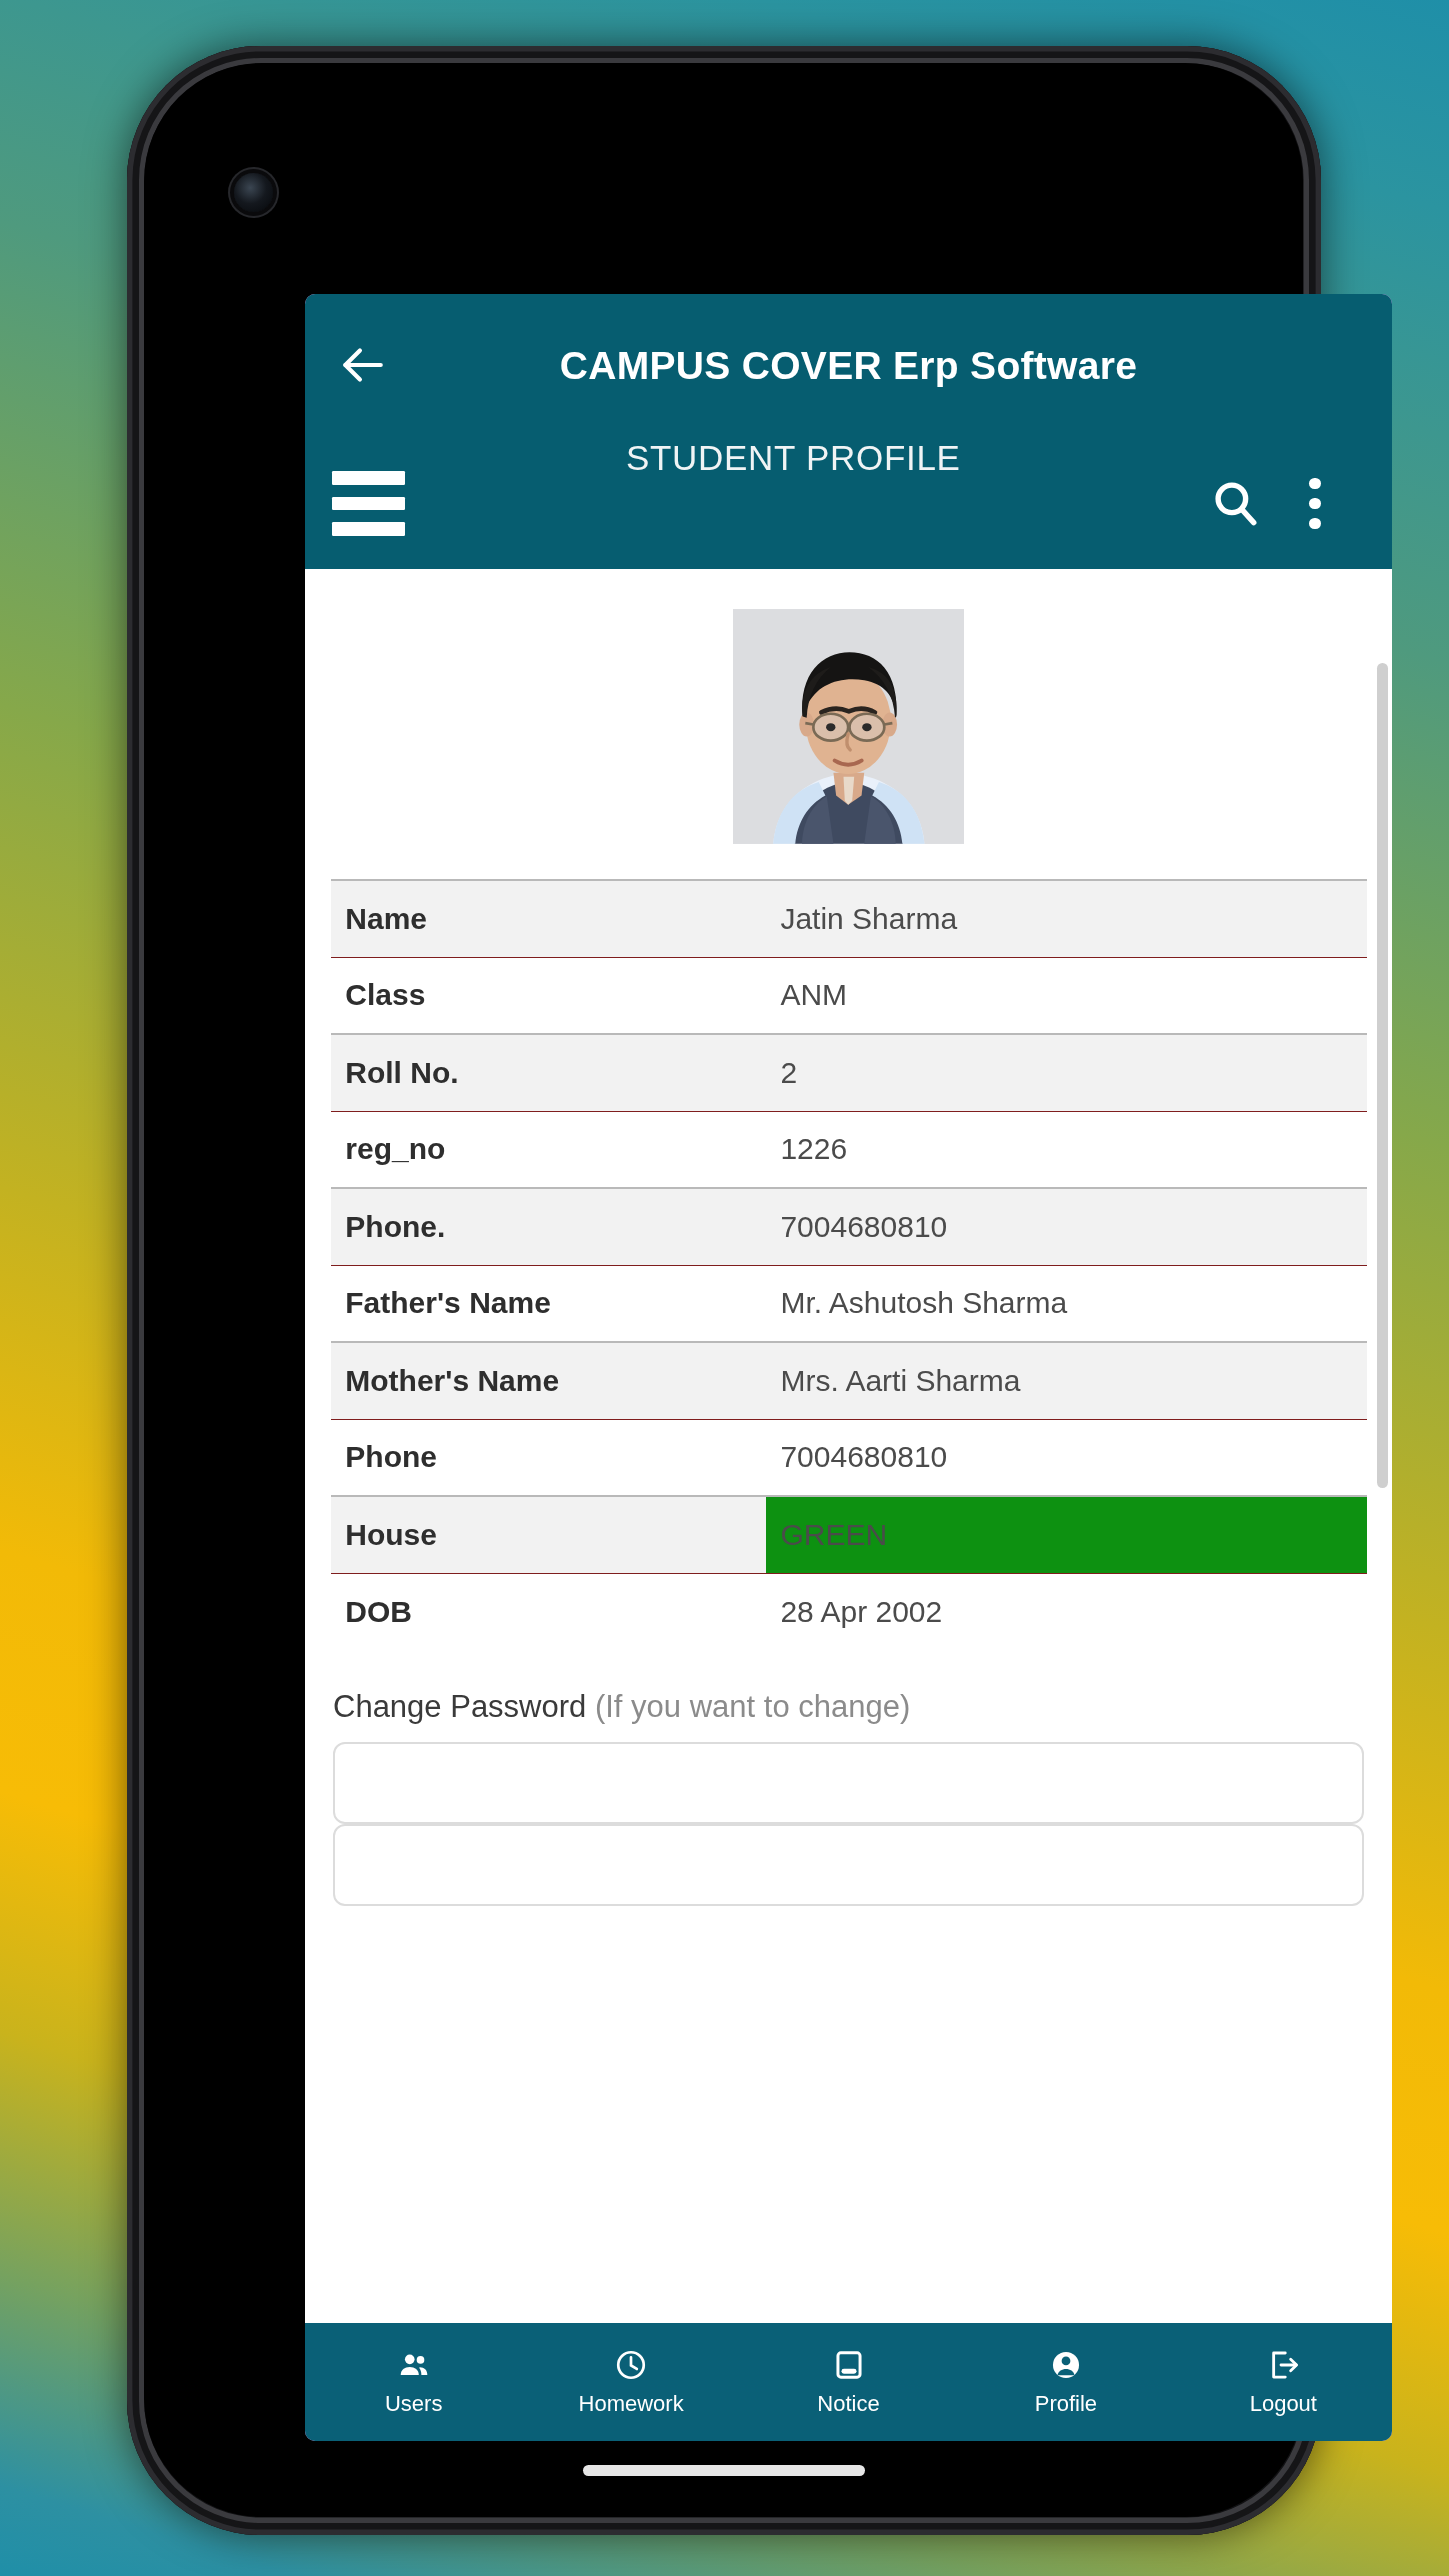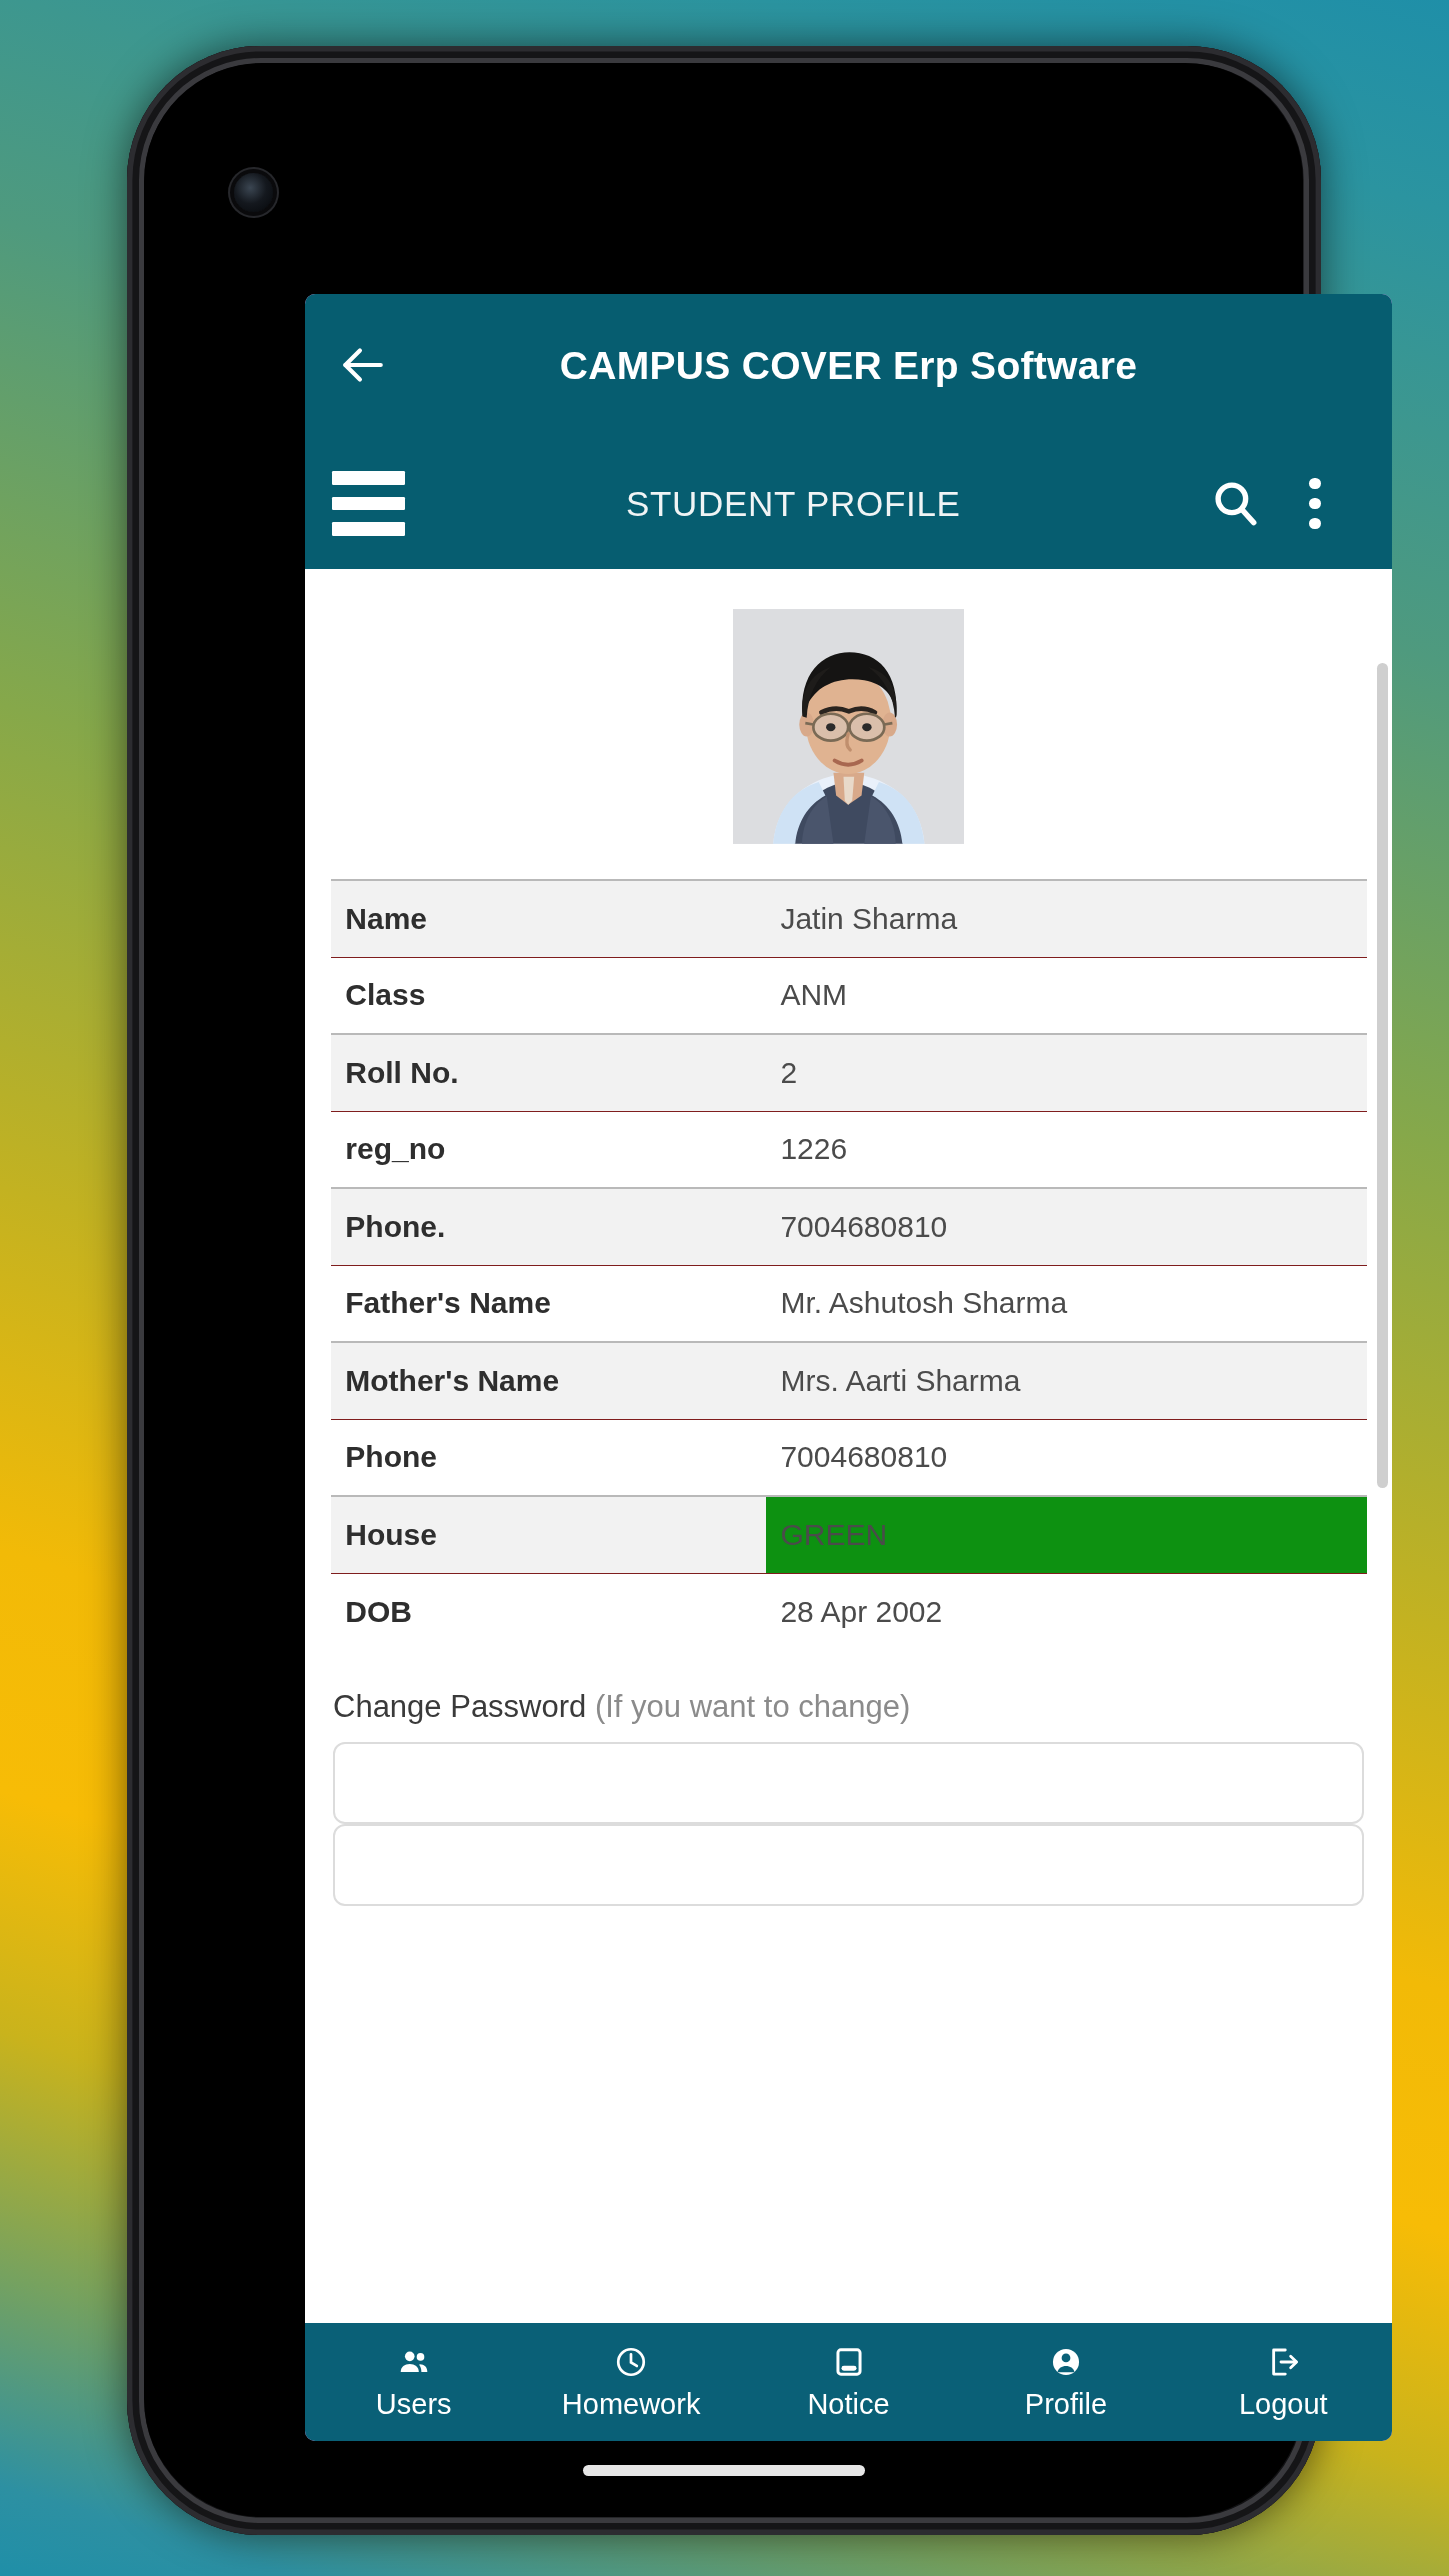"STUDENT PROFILE" #subbar { align-items: center -> none }
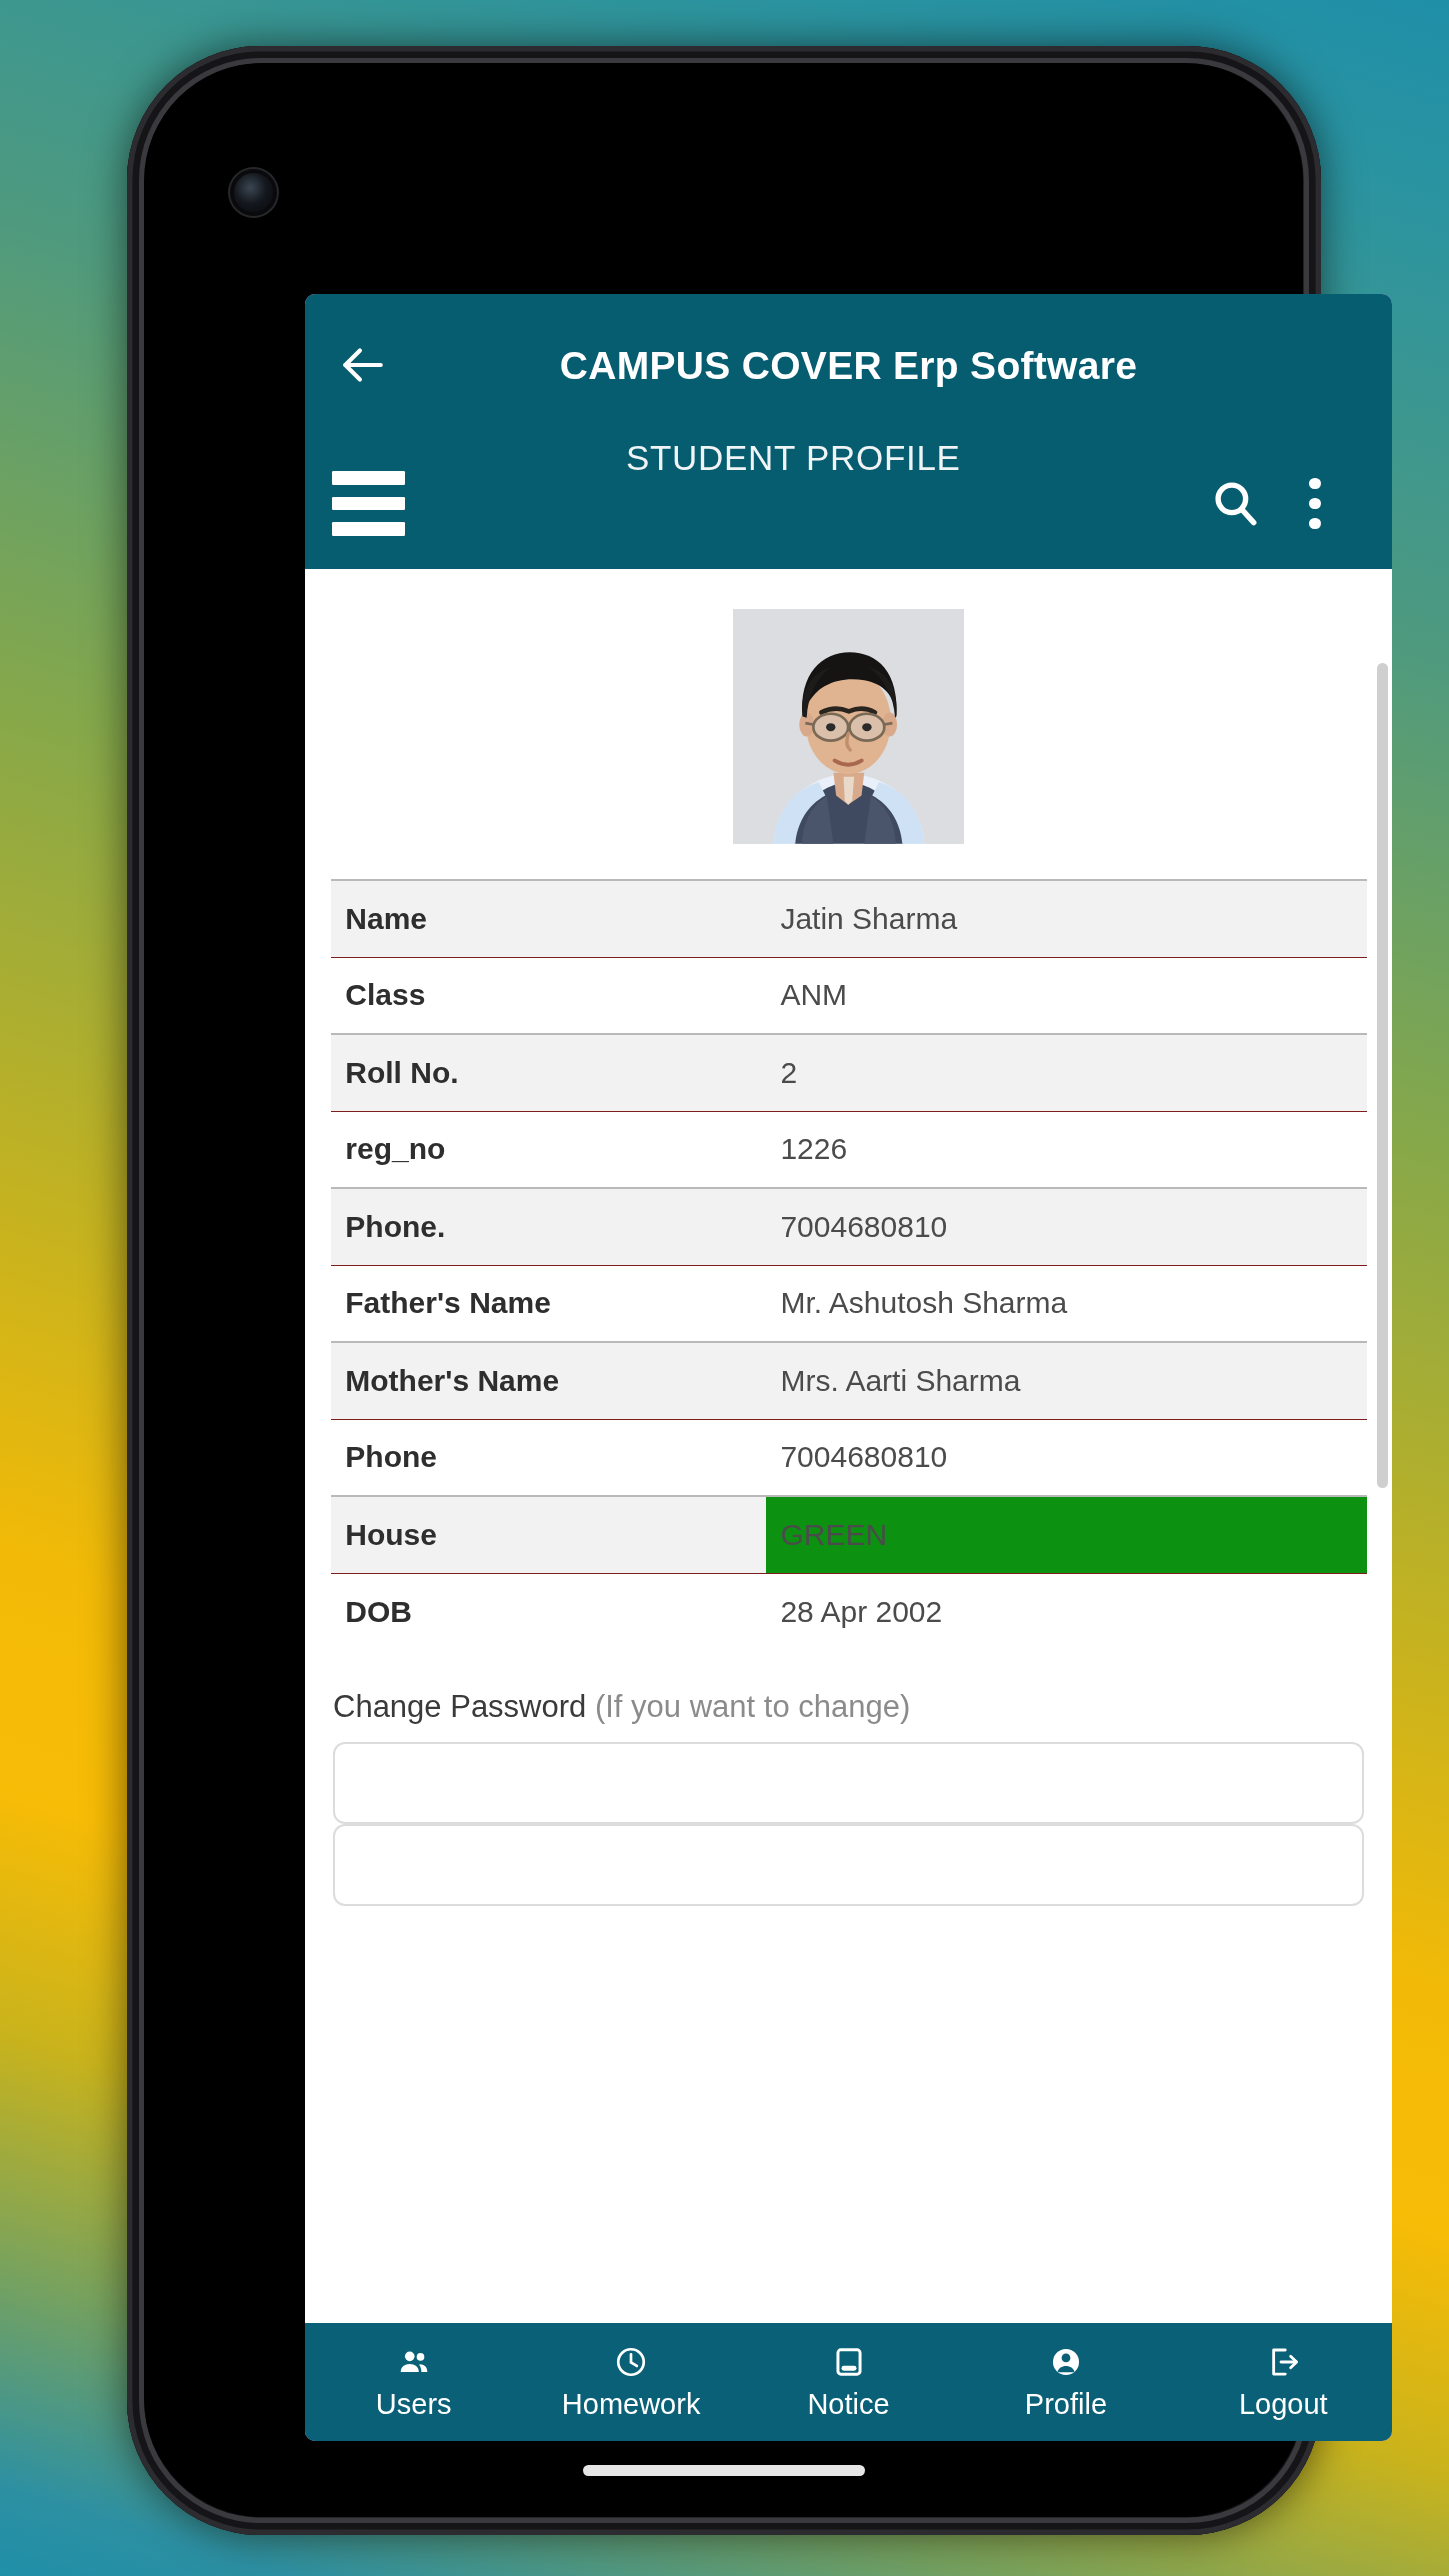"Users" .nav-label { font-size: 29px -> 22px }
